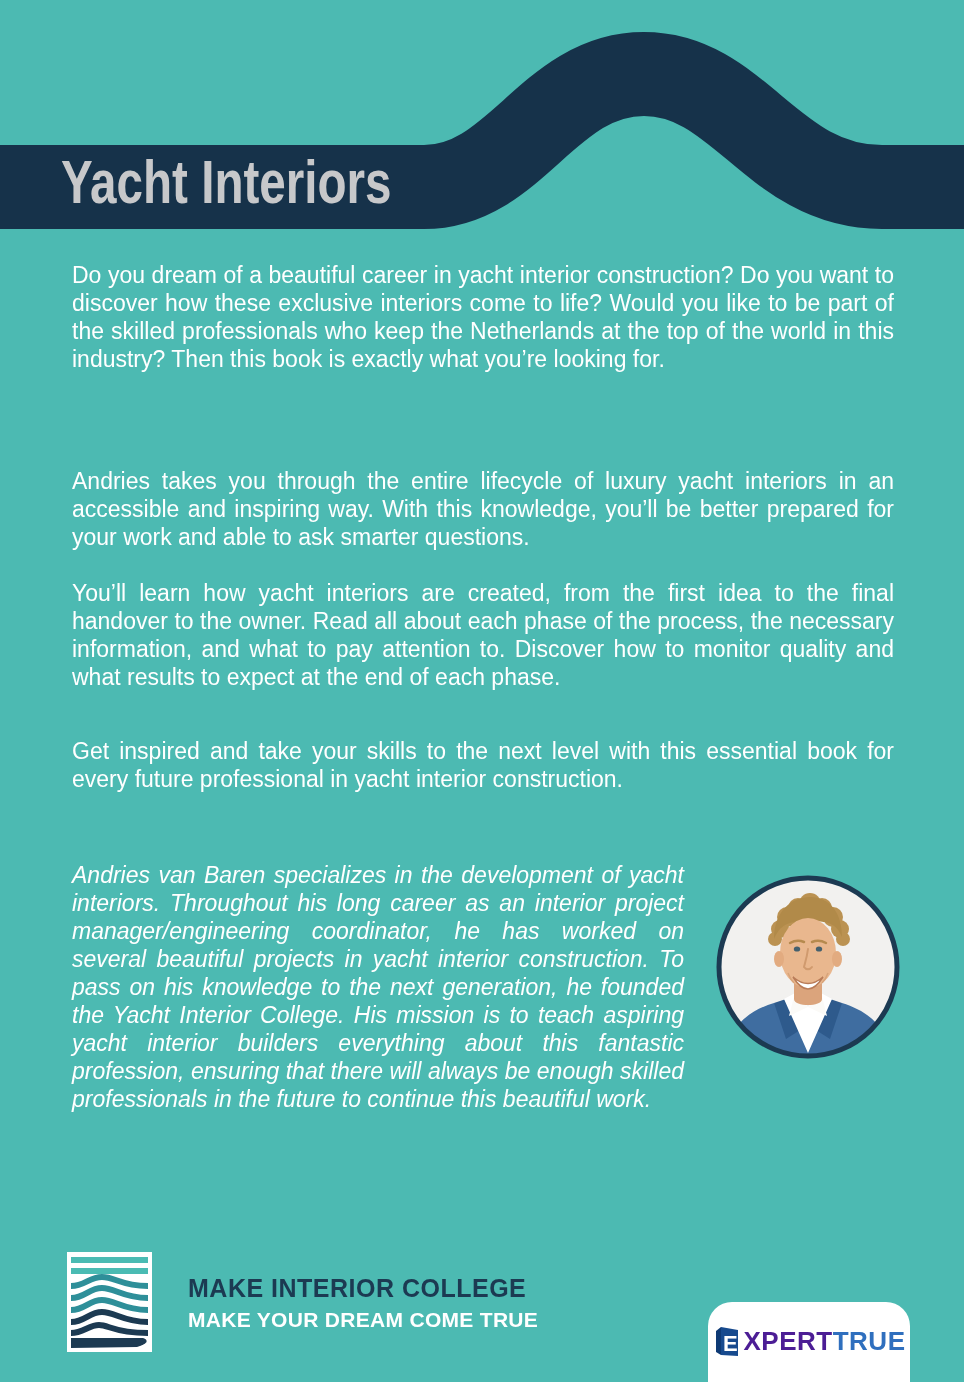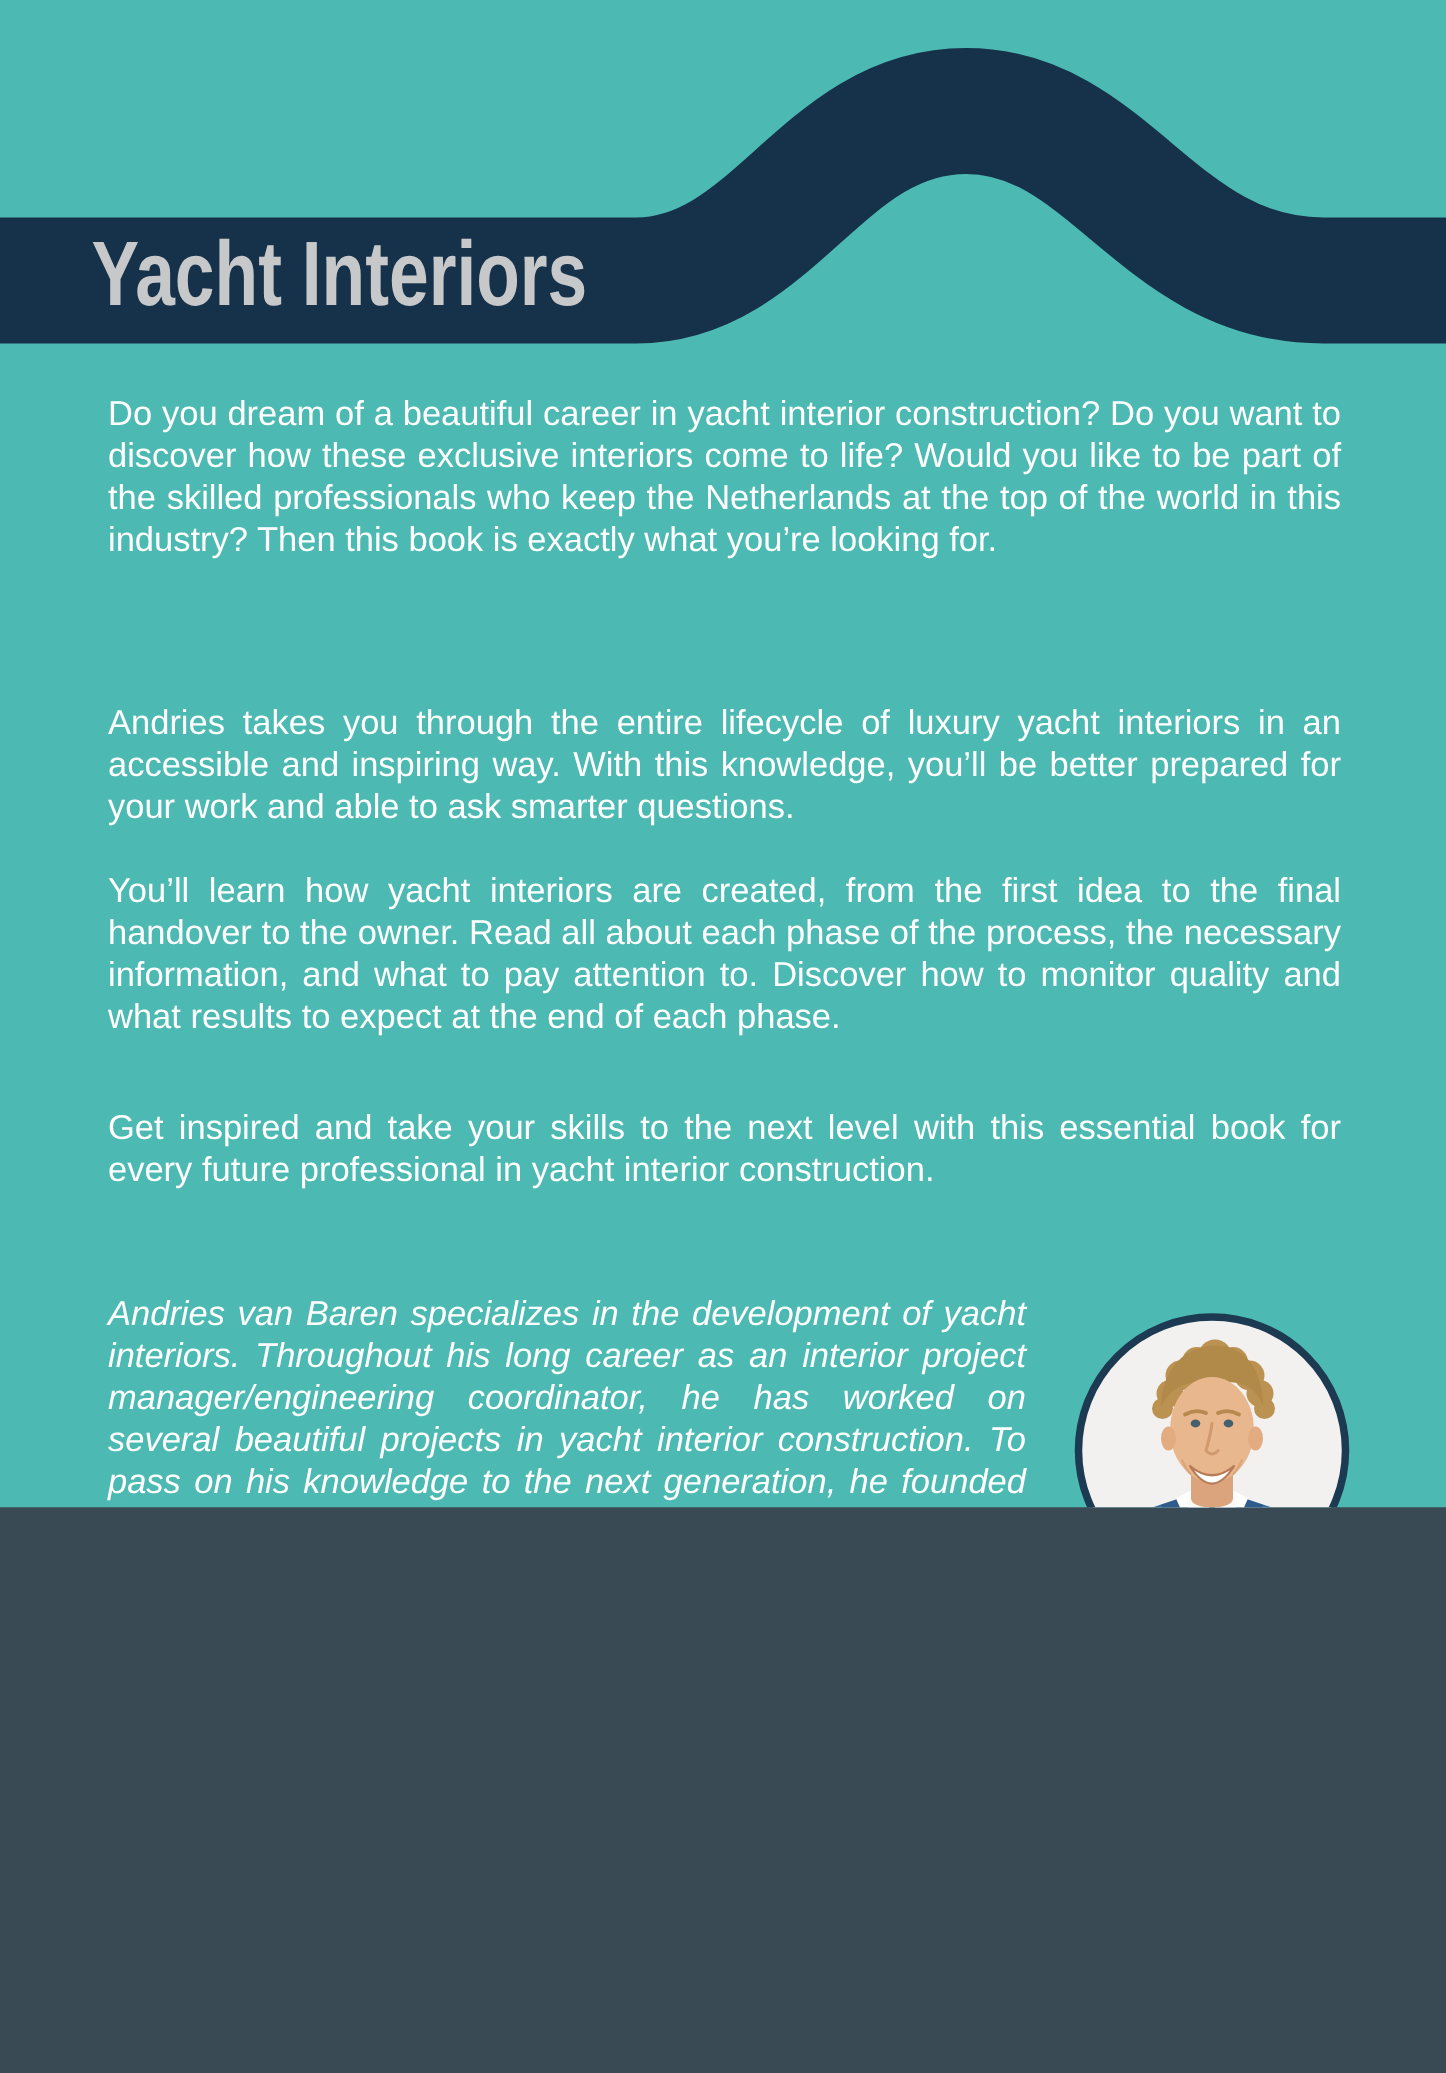"Yacht Interiors" .page { height: 1005px -> 1382px }
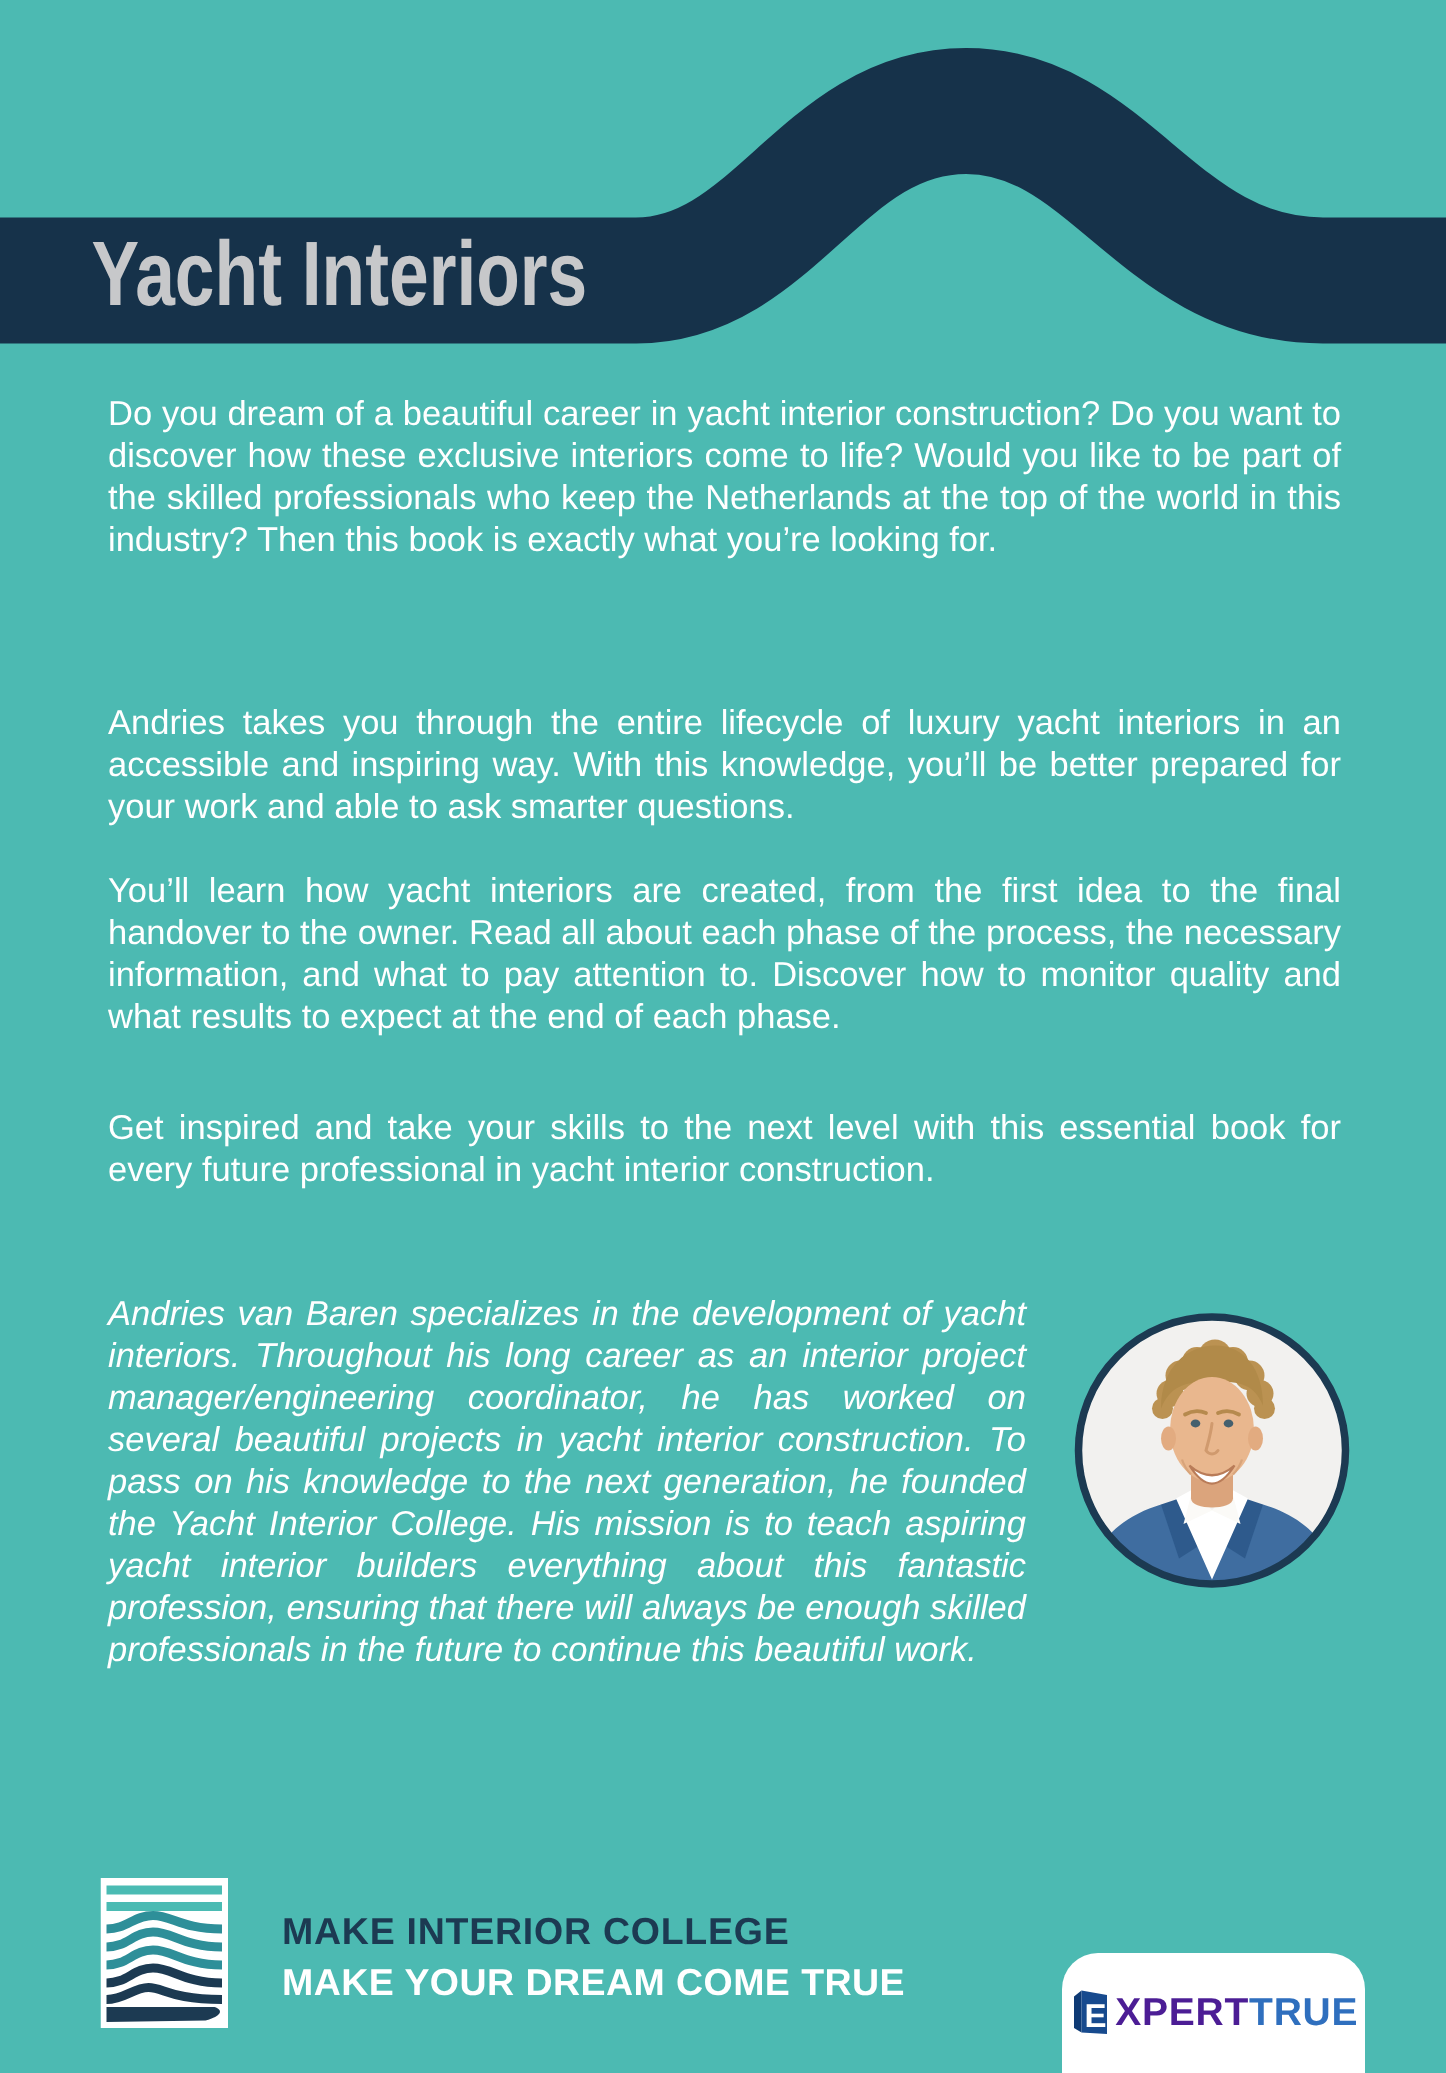"MAKE YOUR DREAM COME TRUE" .college-tagline { font-size: 25px -> 21px }
